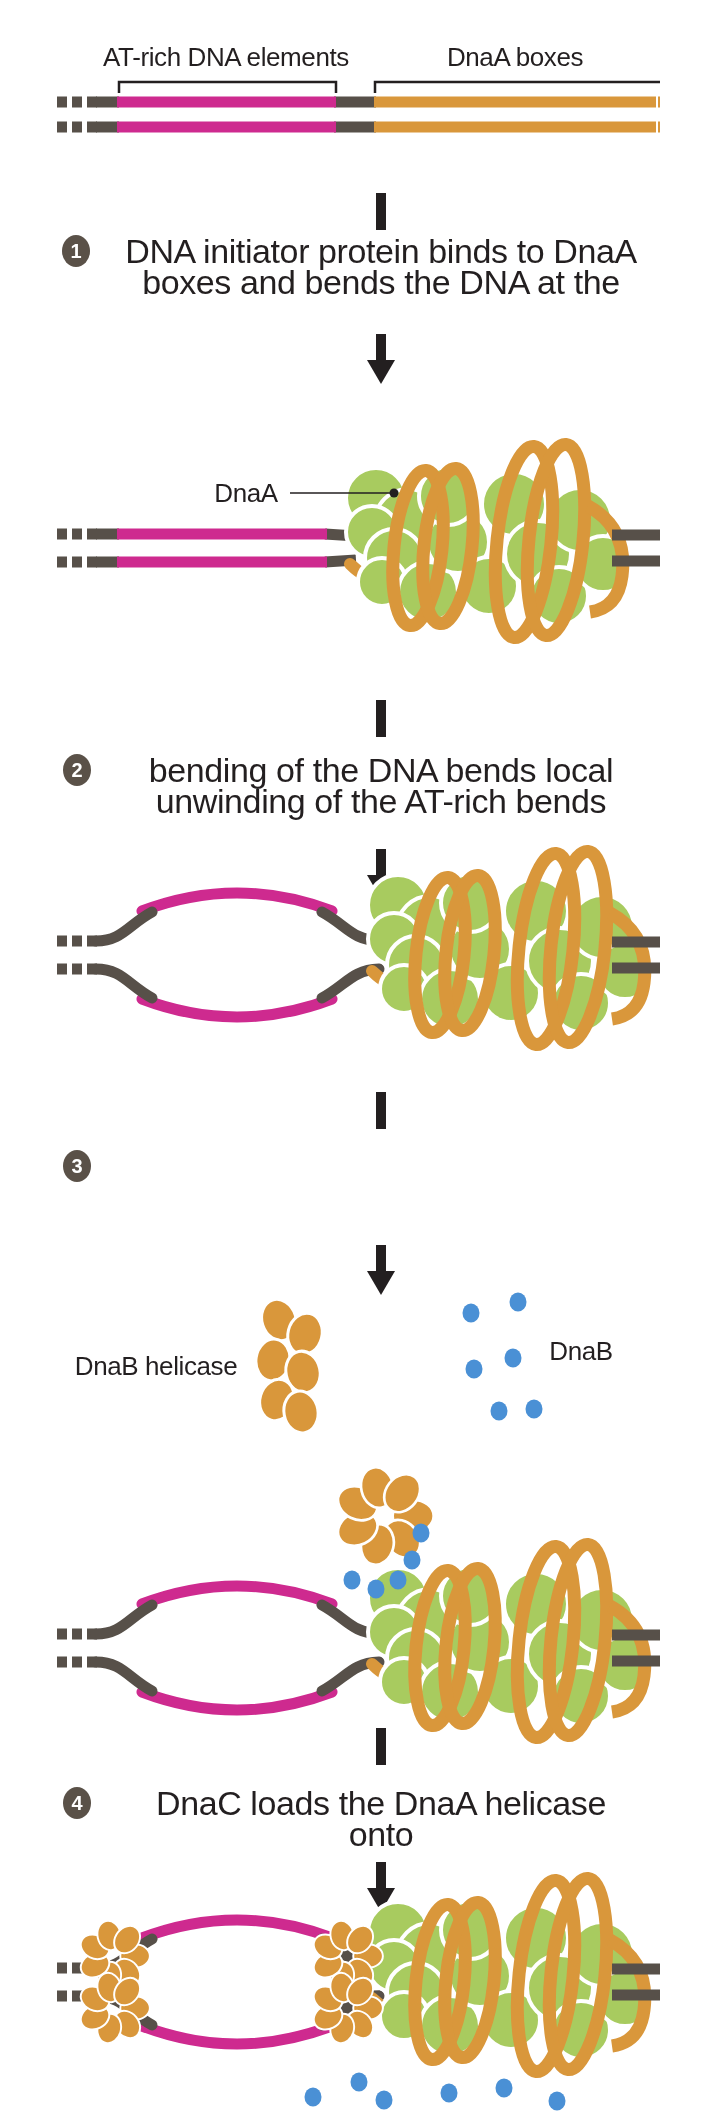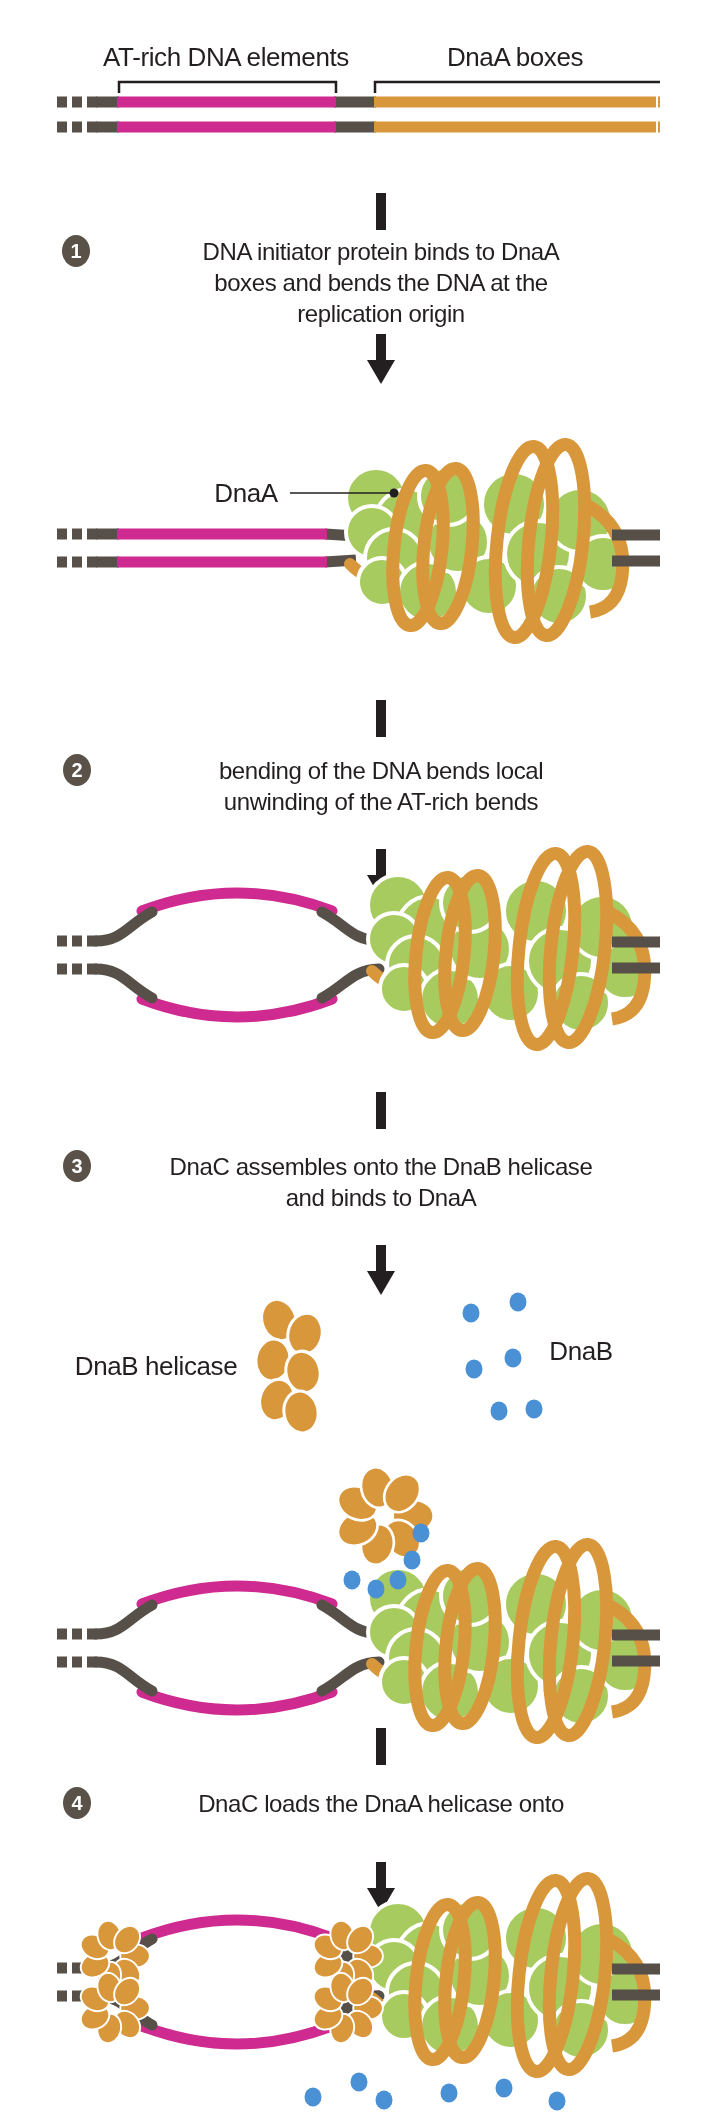"DNA initiator protein binds to" .caption { font-size: 24px -> 34px }
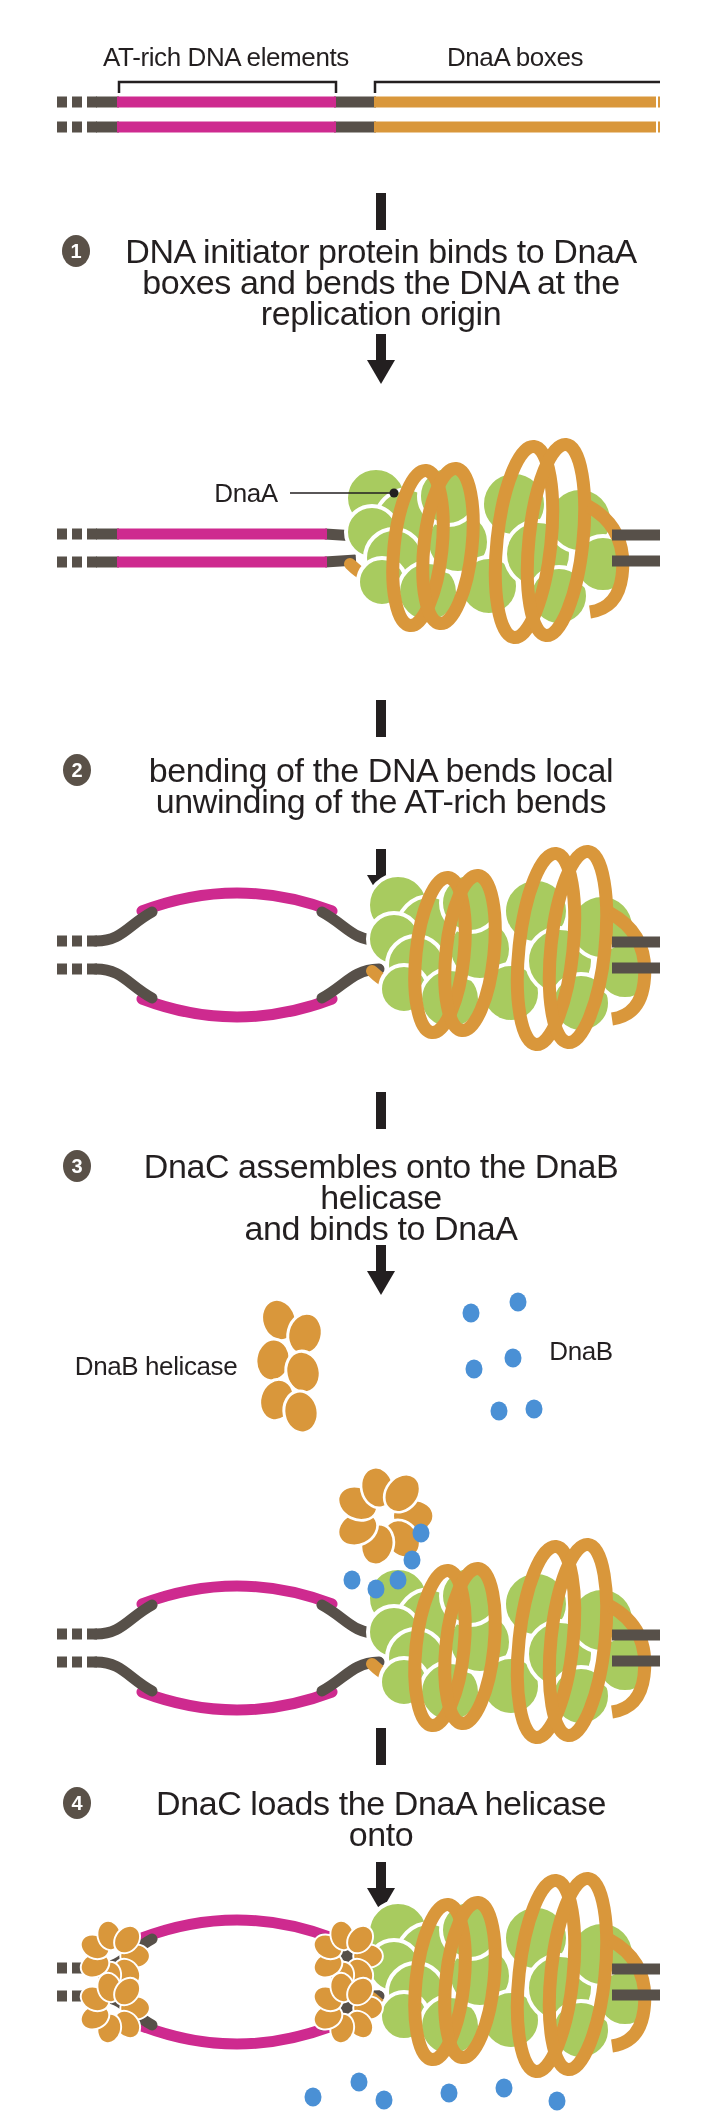"replication origin" div { html: <div>replication origin</div> -> none }
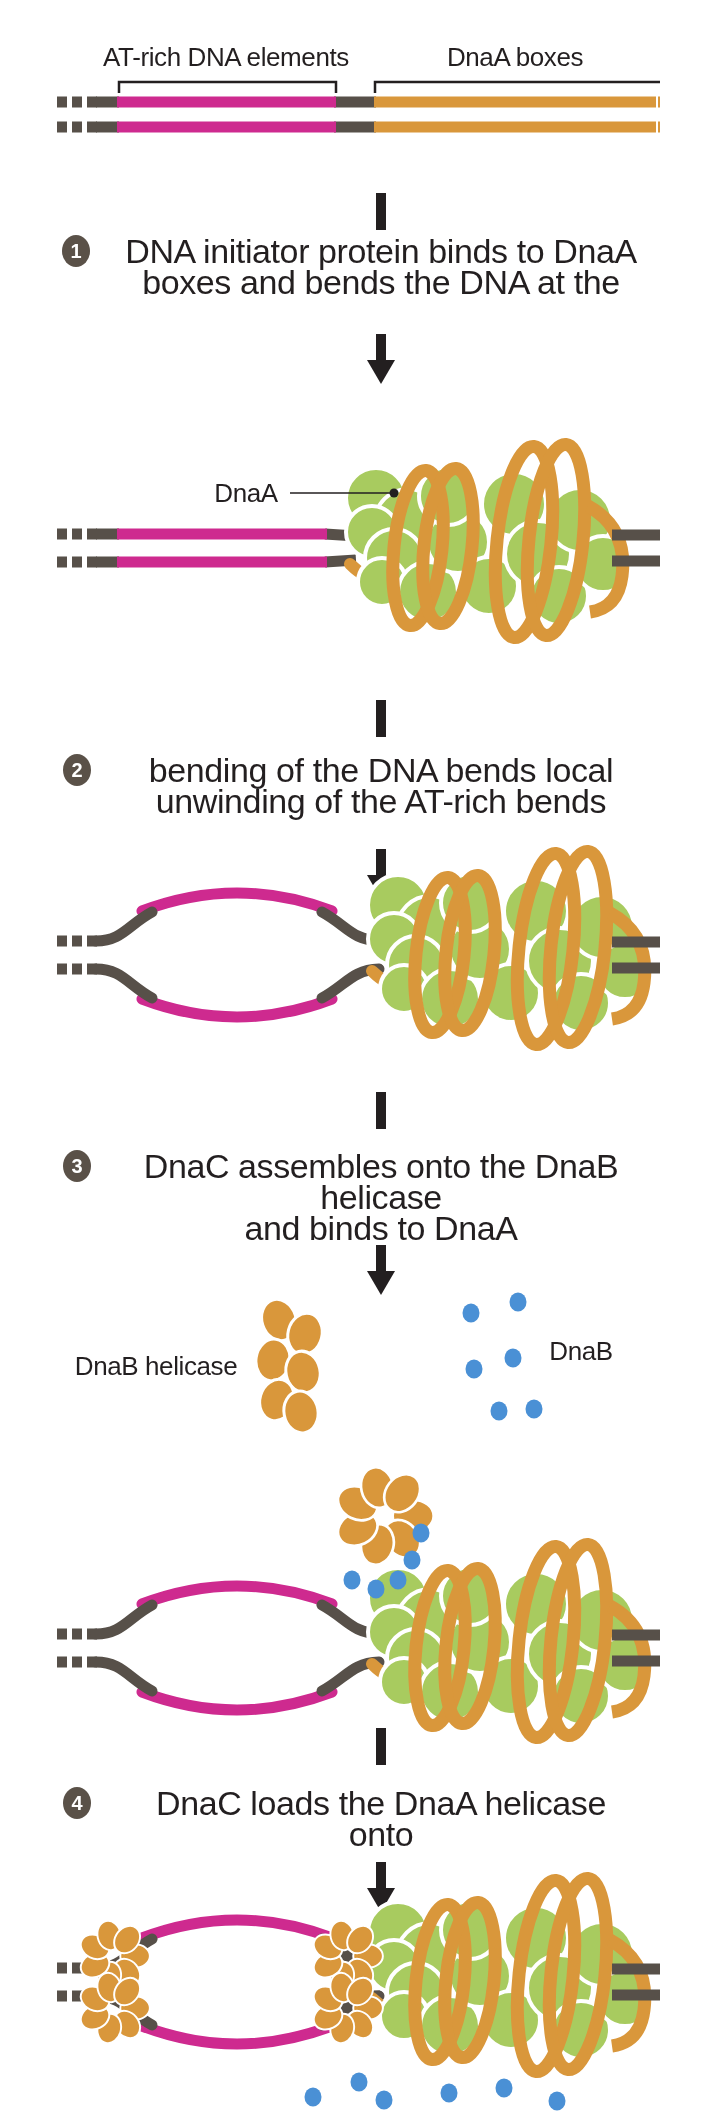"DnaC assembles onto the DnaB" div.caption { html: <div> <div>DnaC assembles onto the DnaB helicase</div> <div>and binds to DnaA</div> </div> -> none }
